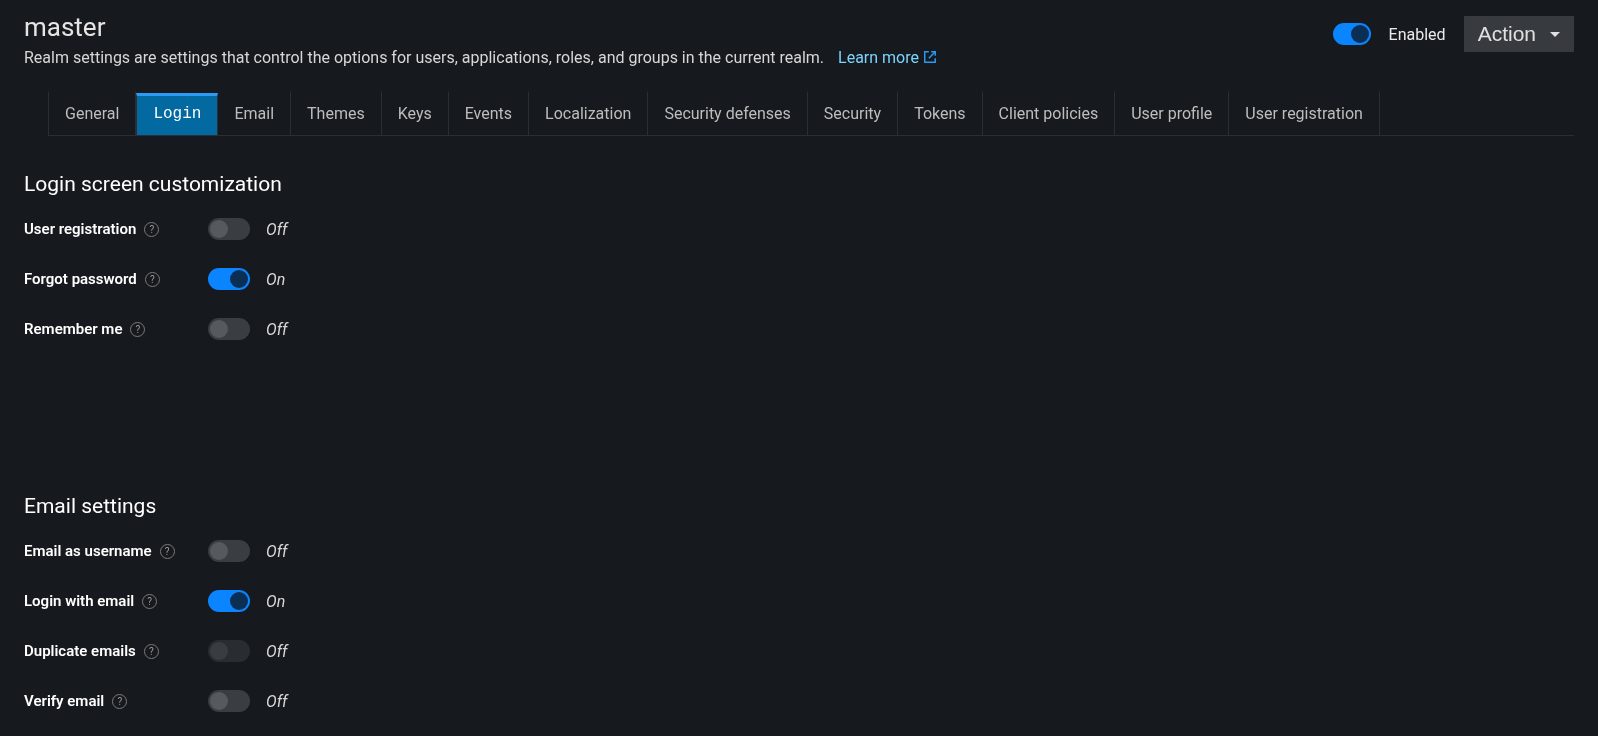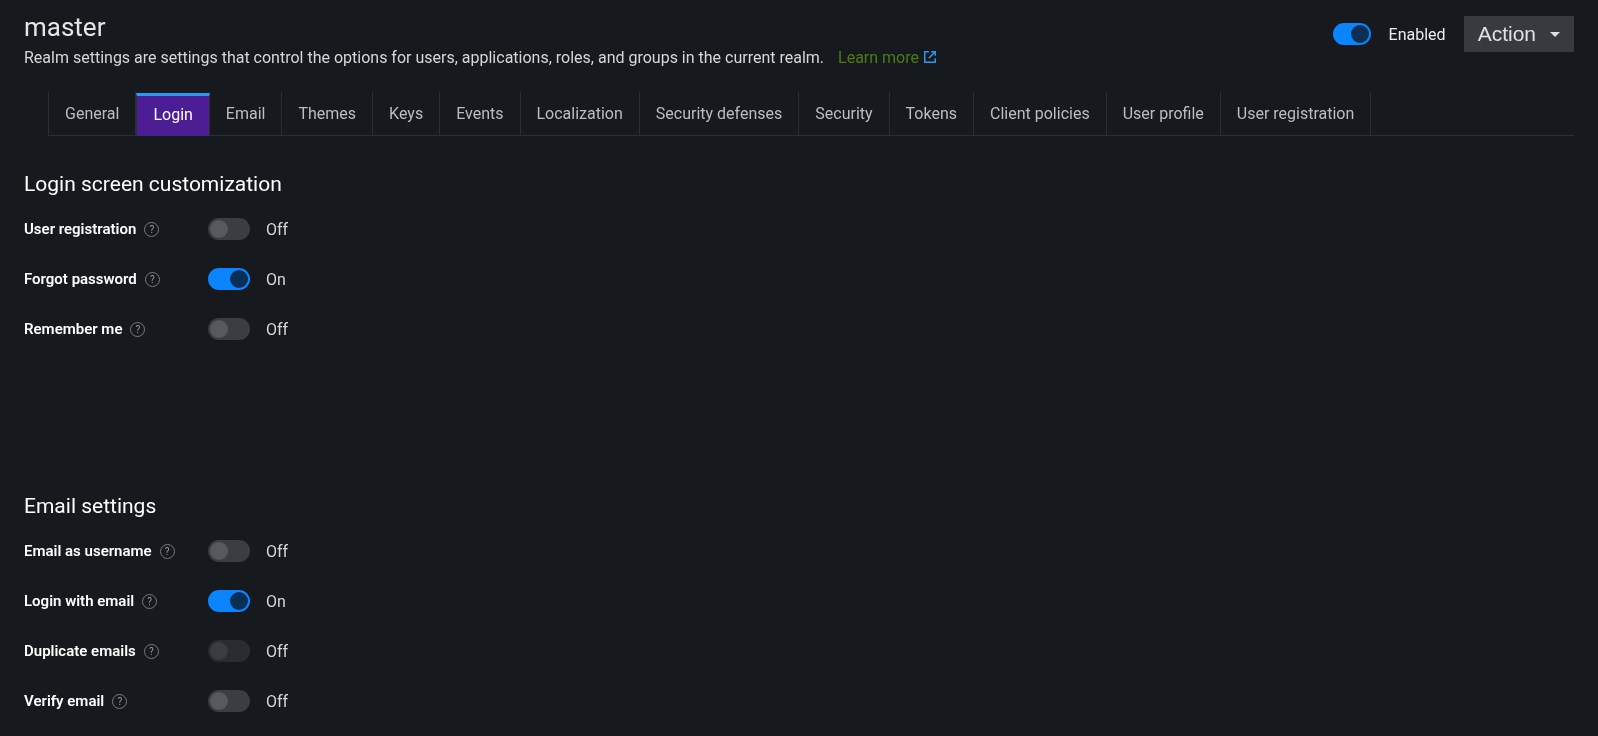"Learn more" .learn-more { color: #4d7c0f -> #7dd3fc }
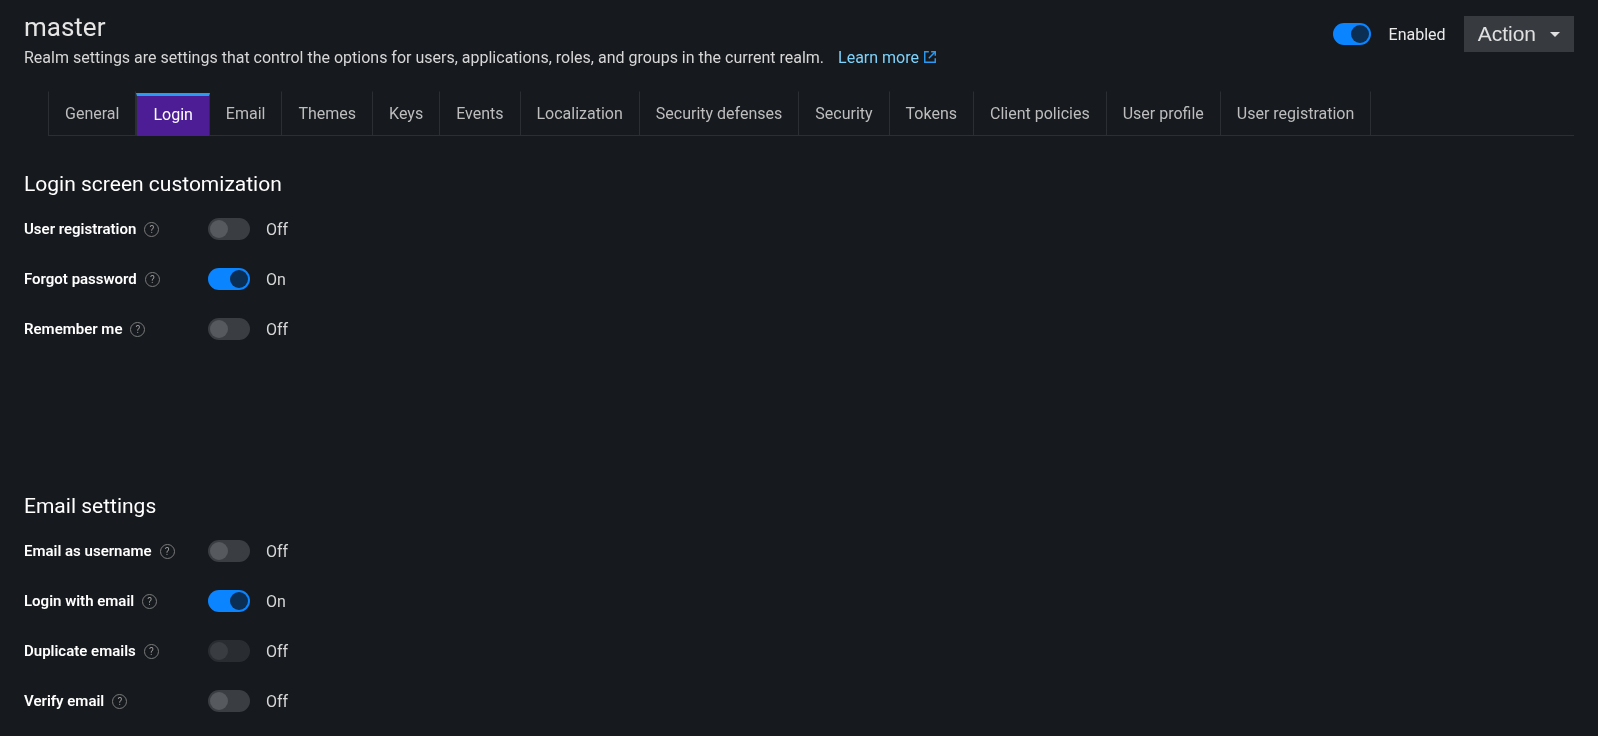"Login" .tab.active { background: #4c1d95 -> #0369a1; font-family: none -> Liberation Mono, monospace }
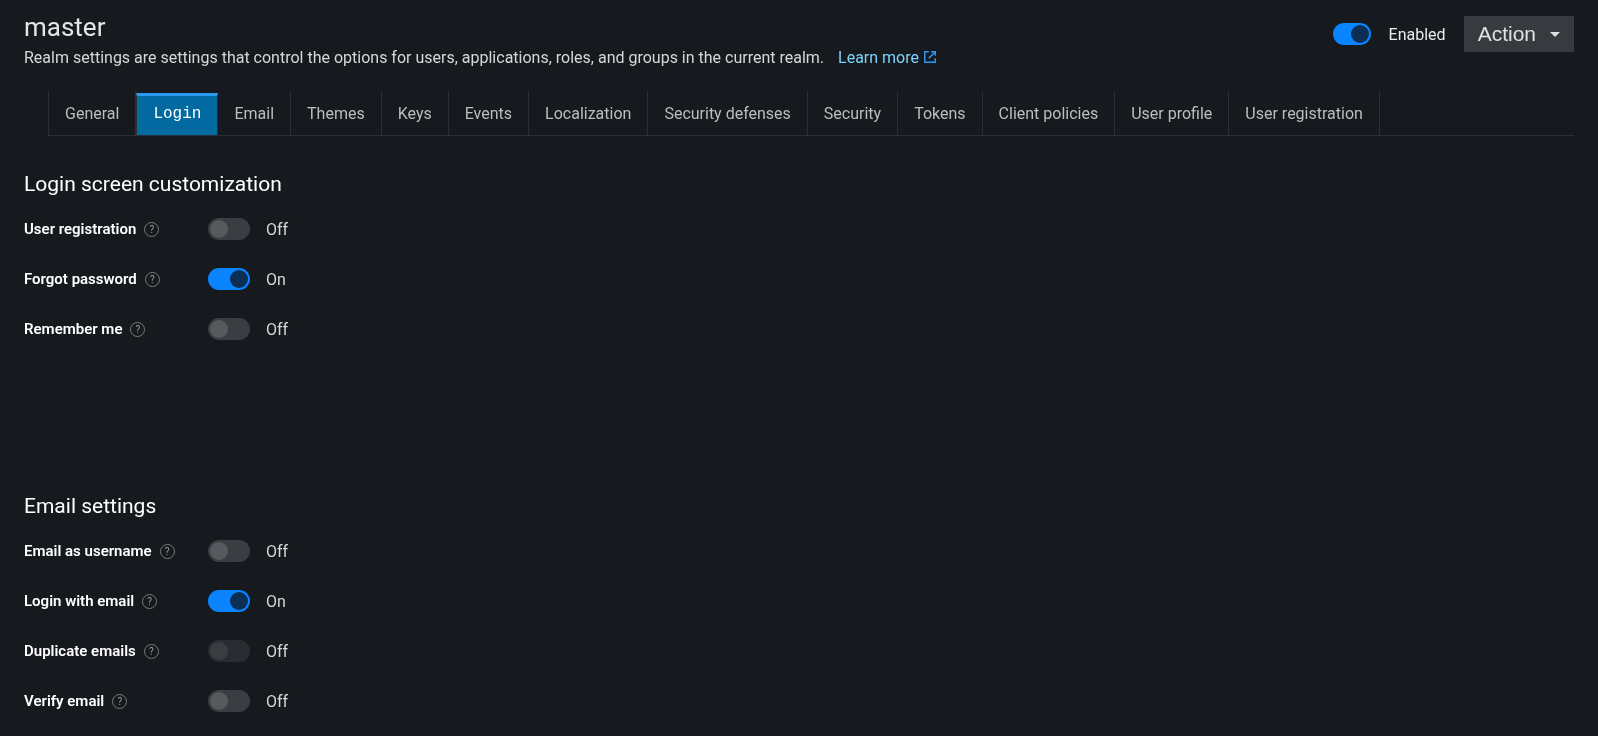"Off" .switch-status { font-style: none -> italic }
